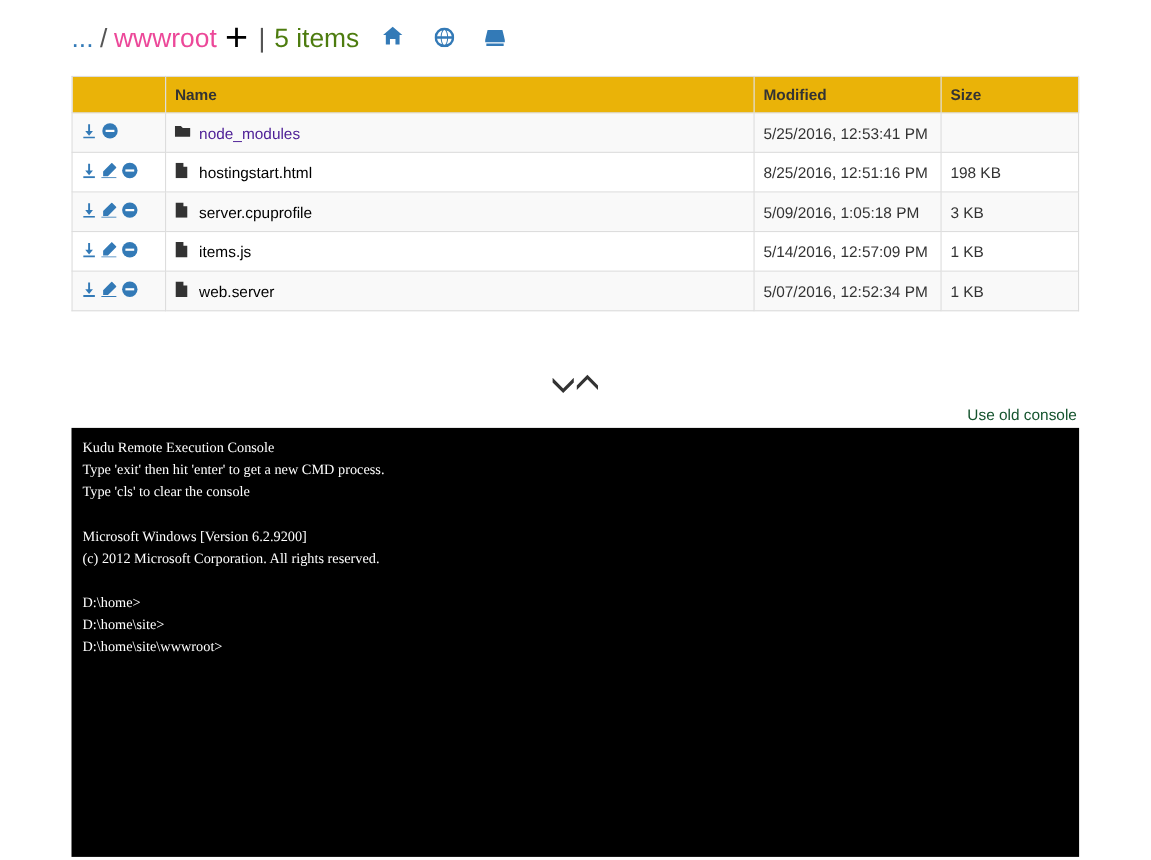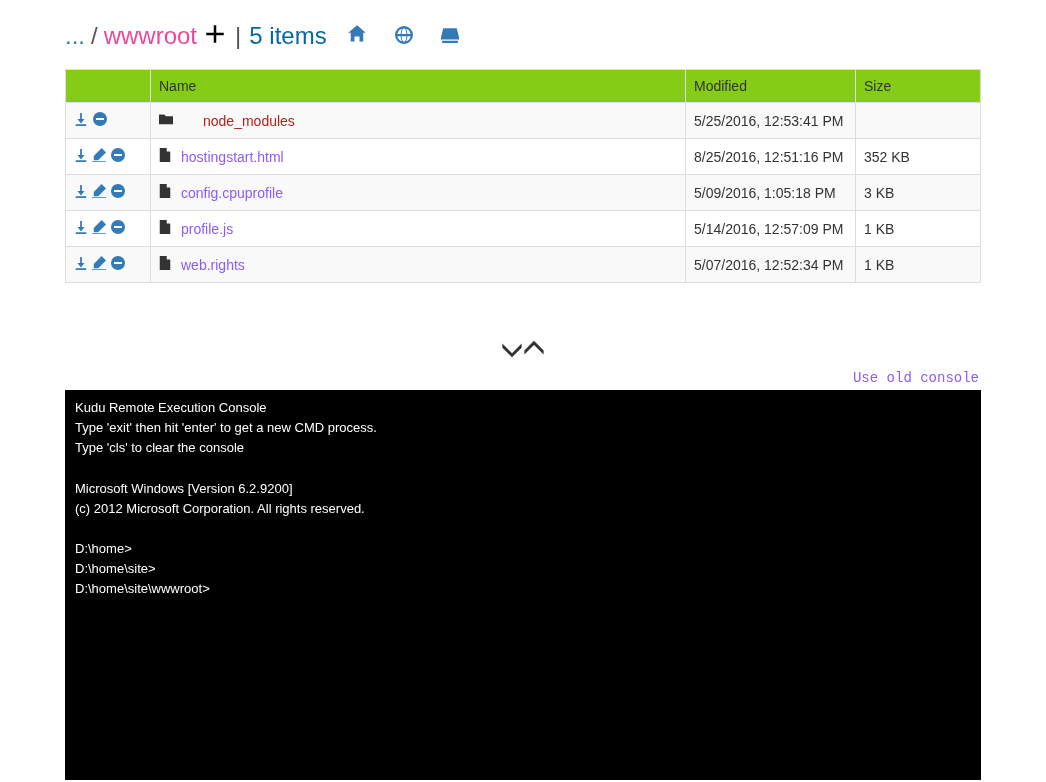"5 items" .breadcrumb-row .count { color: #0369a1 -> #4d7c0f }
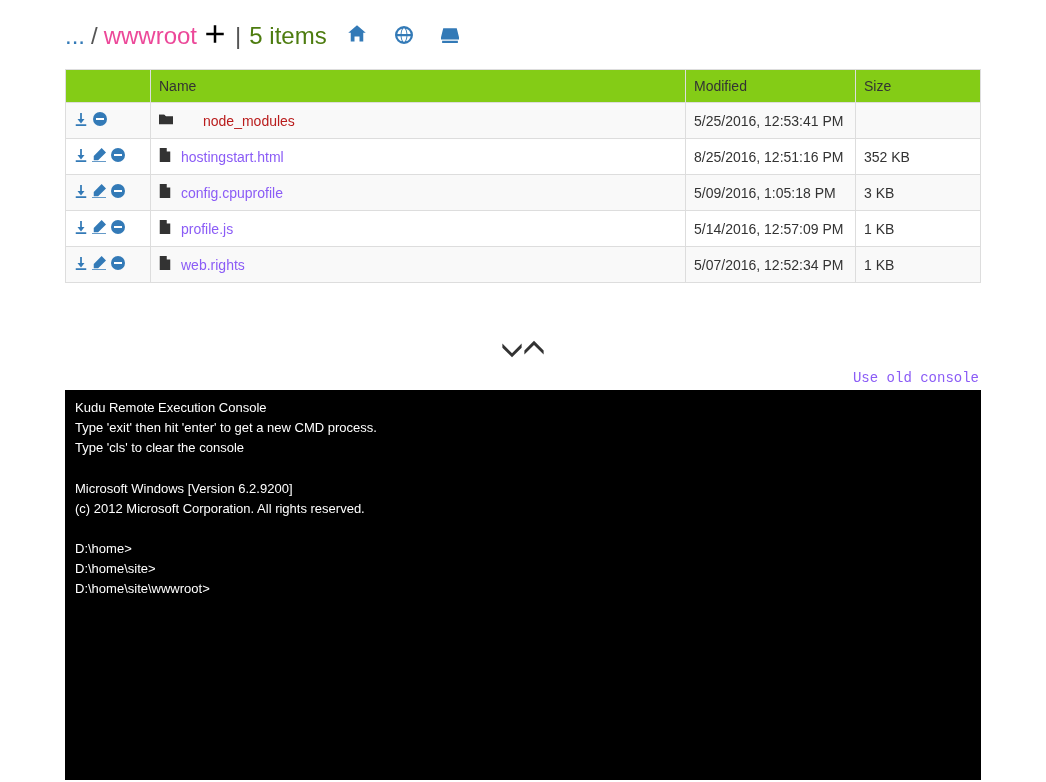"Name" table.filetbl th { background: #84cc16 -> #eab308; font-weight: normal -> bold }
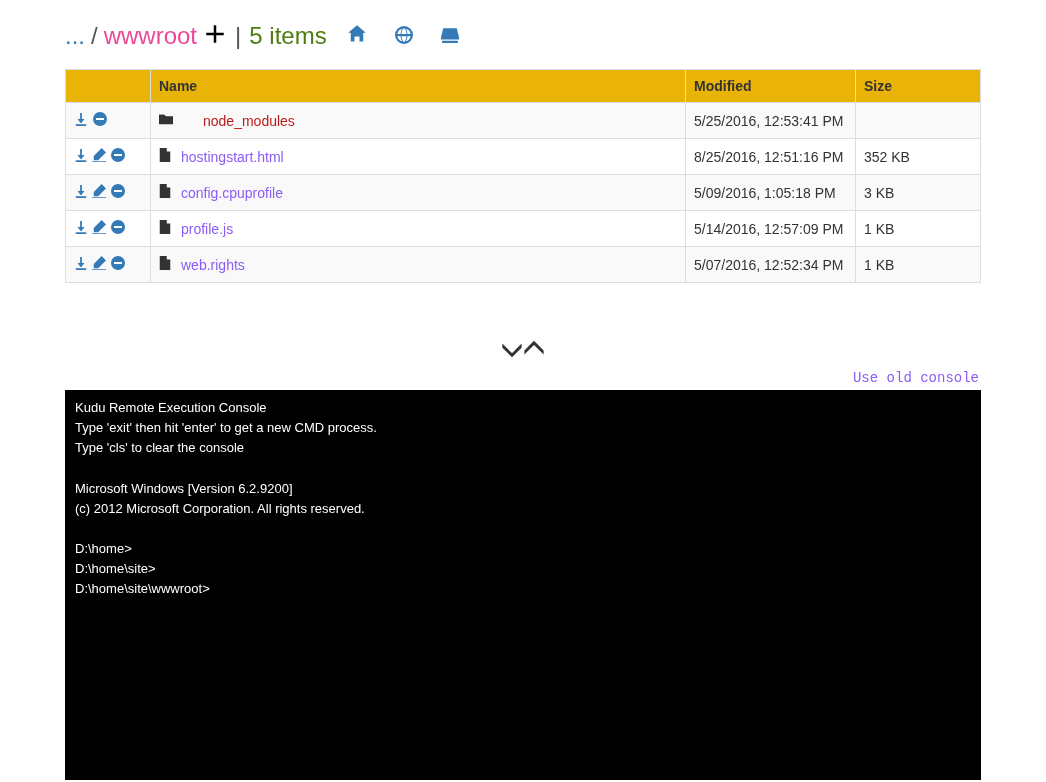"node_modules" .fname.folder .link { color: #b91c1c -> #4c1d95; margin-left: 22px -> none }
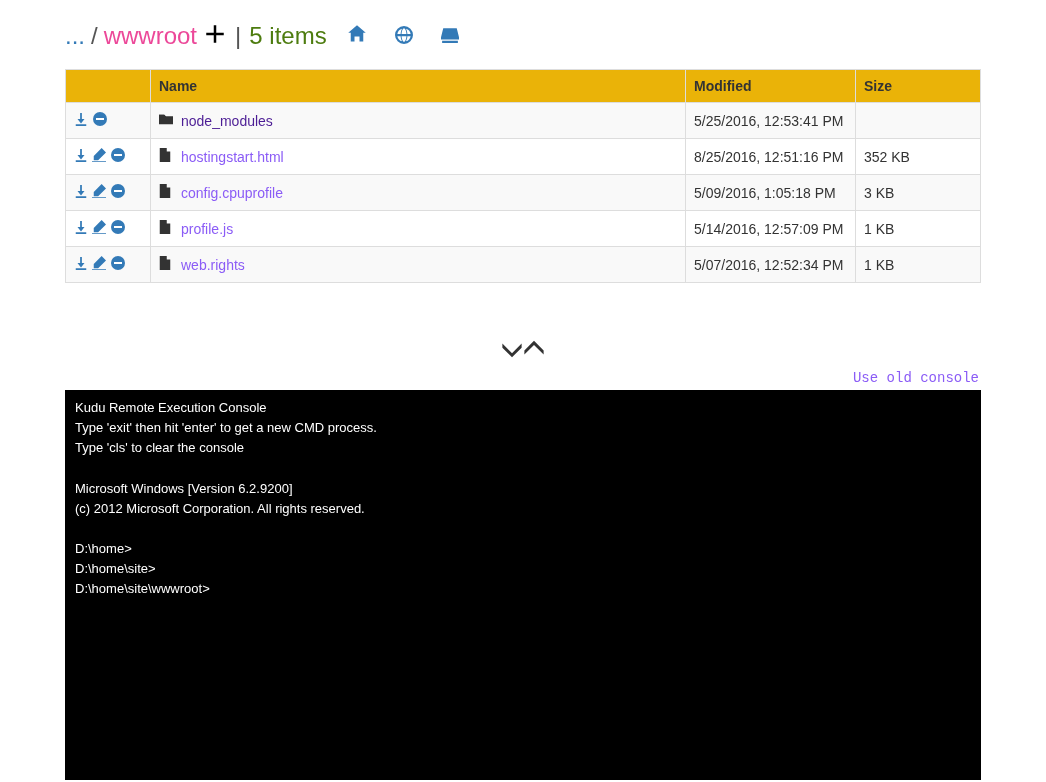"hostingstart.html" .fname .link { color: #8b5cf6 -> #000000 }
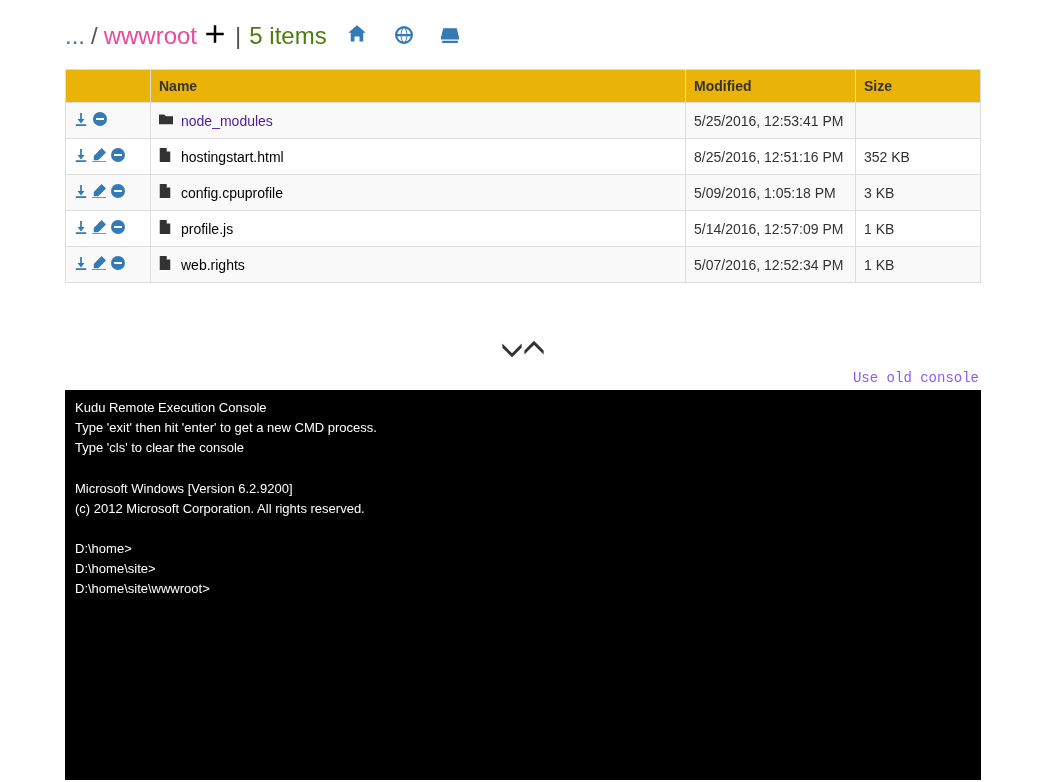"352 KB" td { text: 352 -> 198 }
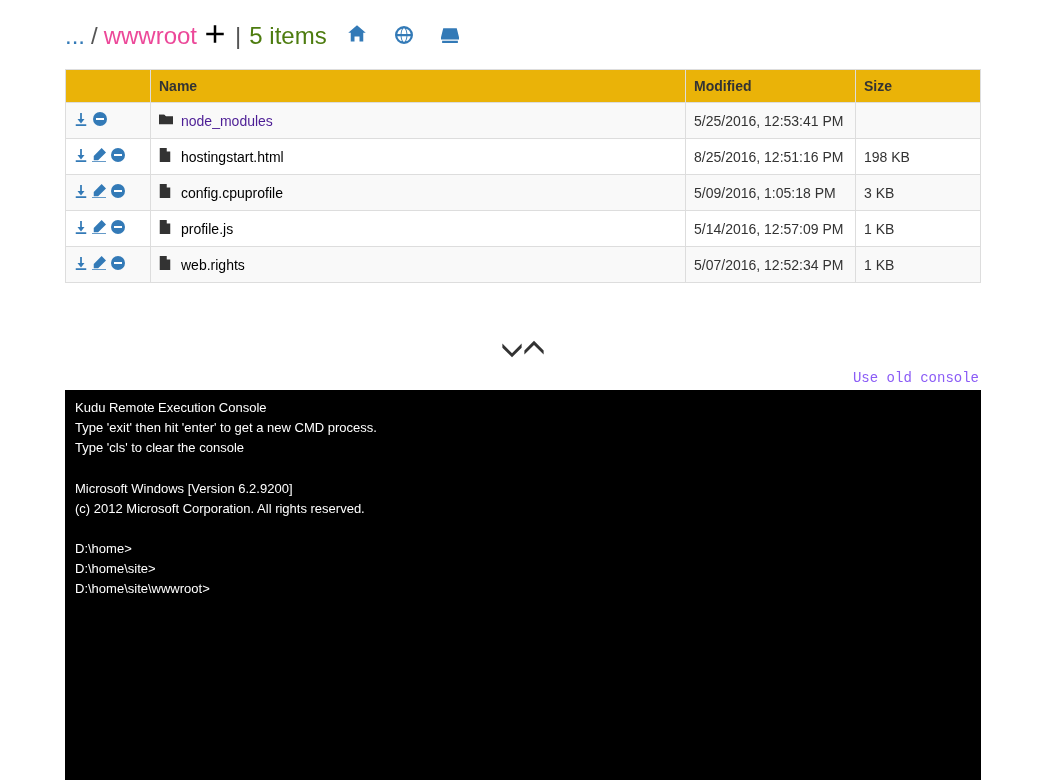"config.cpuprofile" span.link { text: config.cpuprofile -> server.cpuprofile }
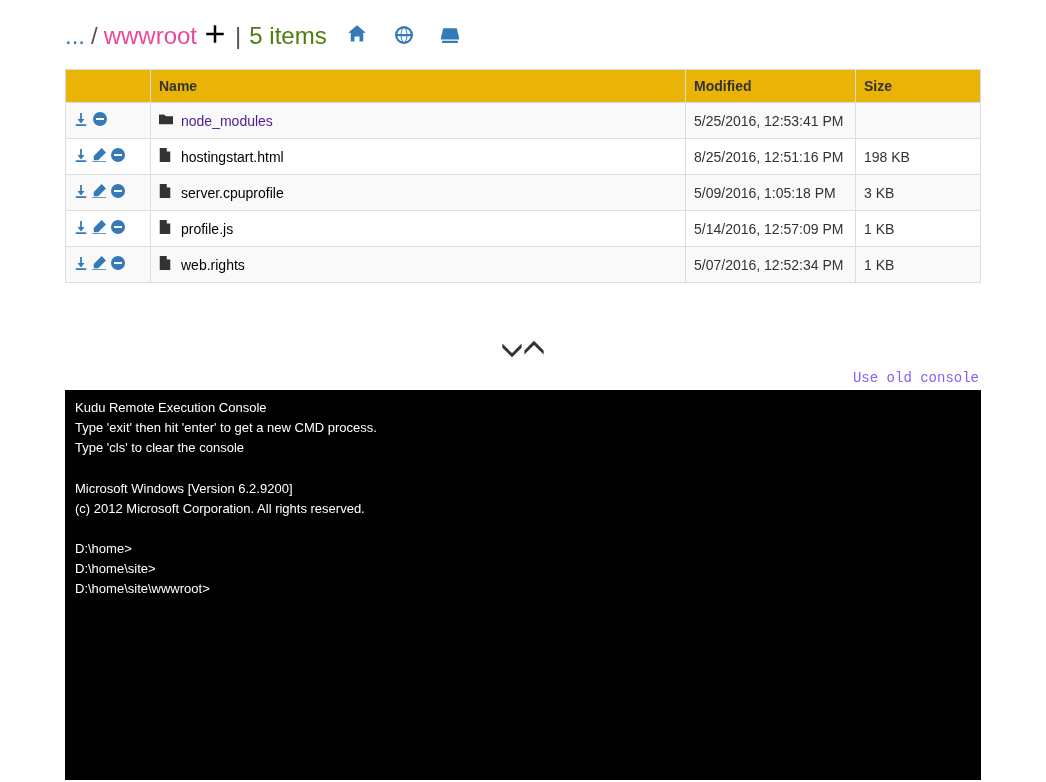"profile.js" span.link { text: profile.js -> items.js }
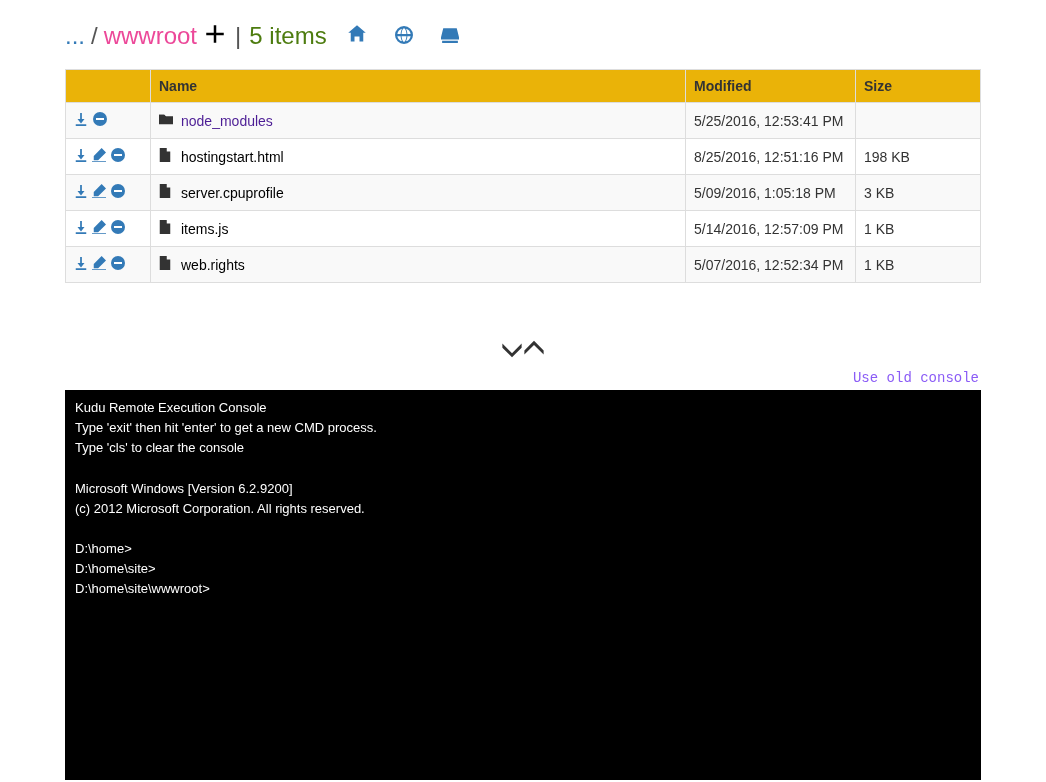"web.rights" span.link { text: web.rights -> web.server }
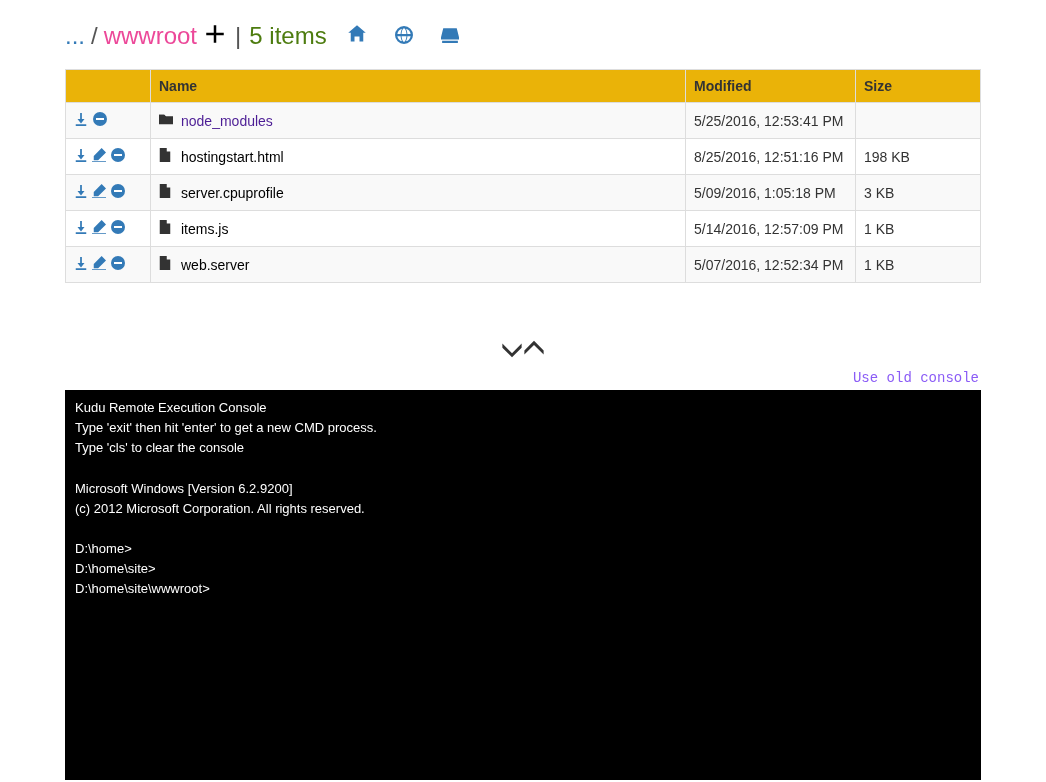"Use old console" .oldconsole a { color: #8b5cf6 -> #14532d; font-family: Liberation Mono, monospace -> none }
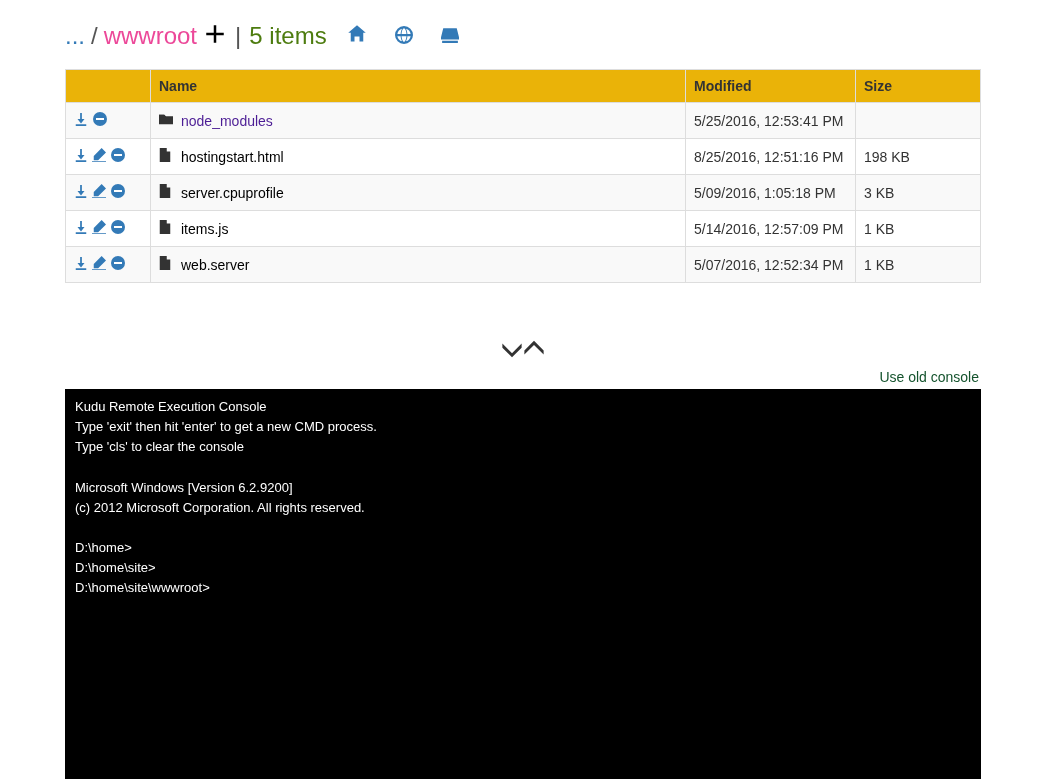"Kudu Remote Execution Console" .console { font-family: Liberation Sans, sans-serif -> Liberation Serif, serif }
